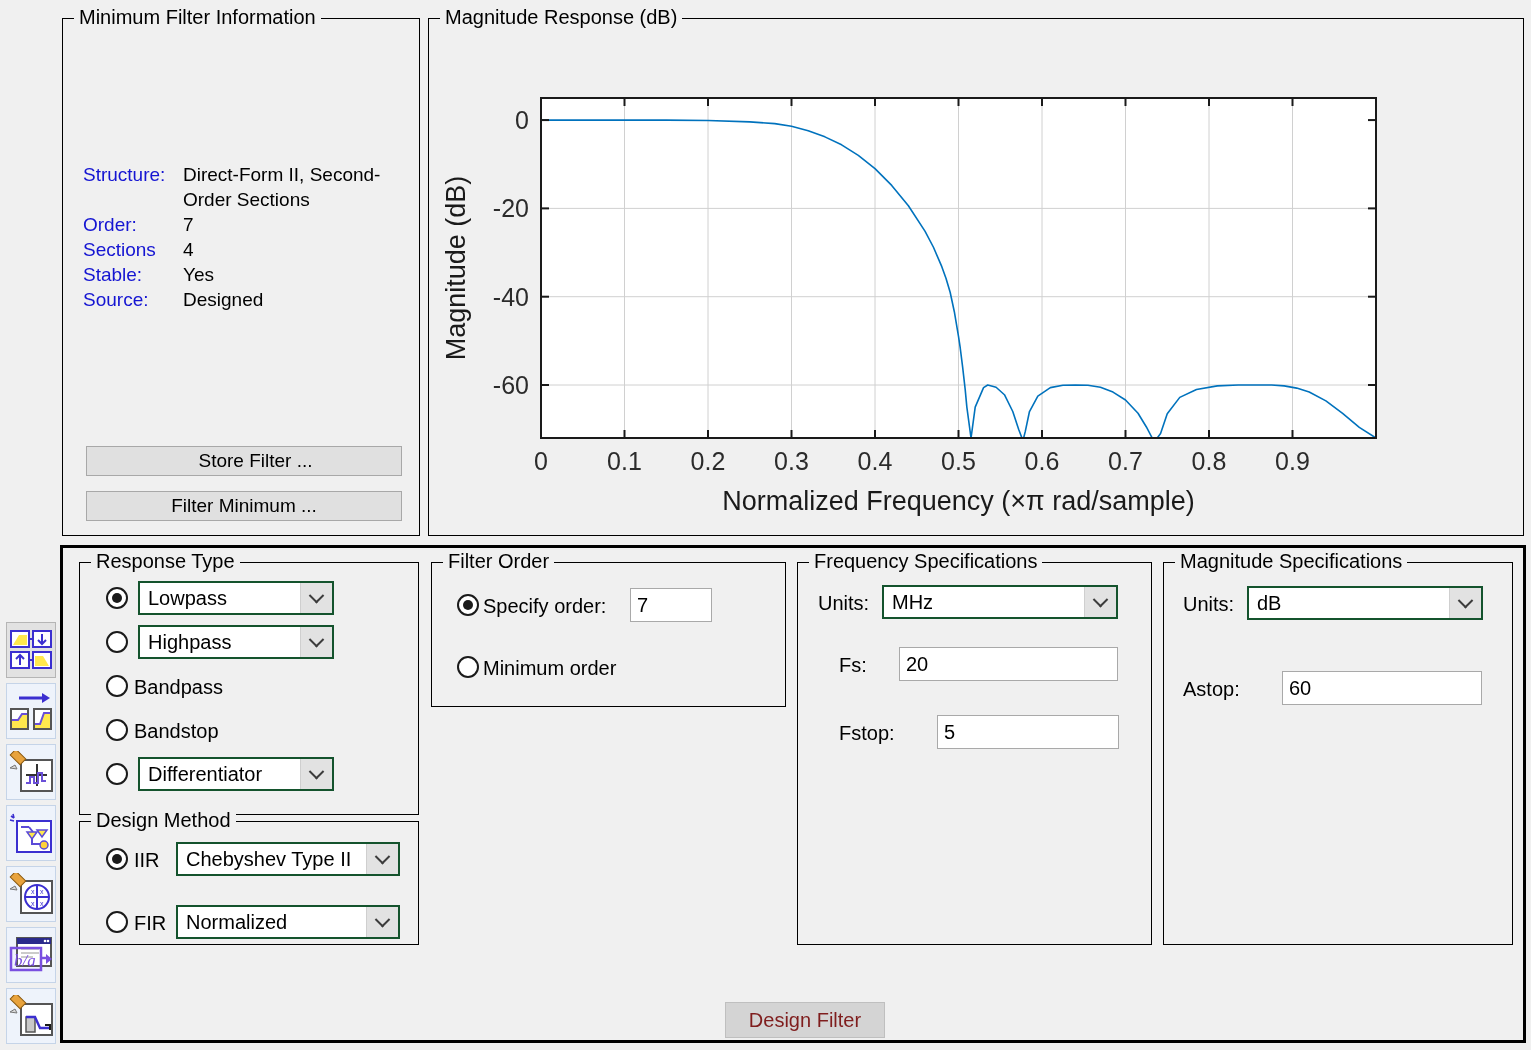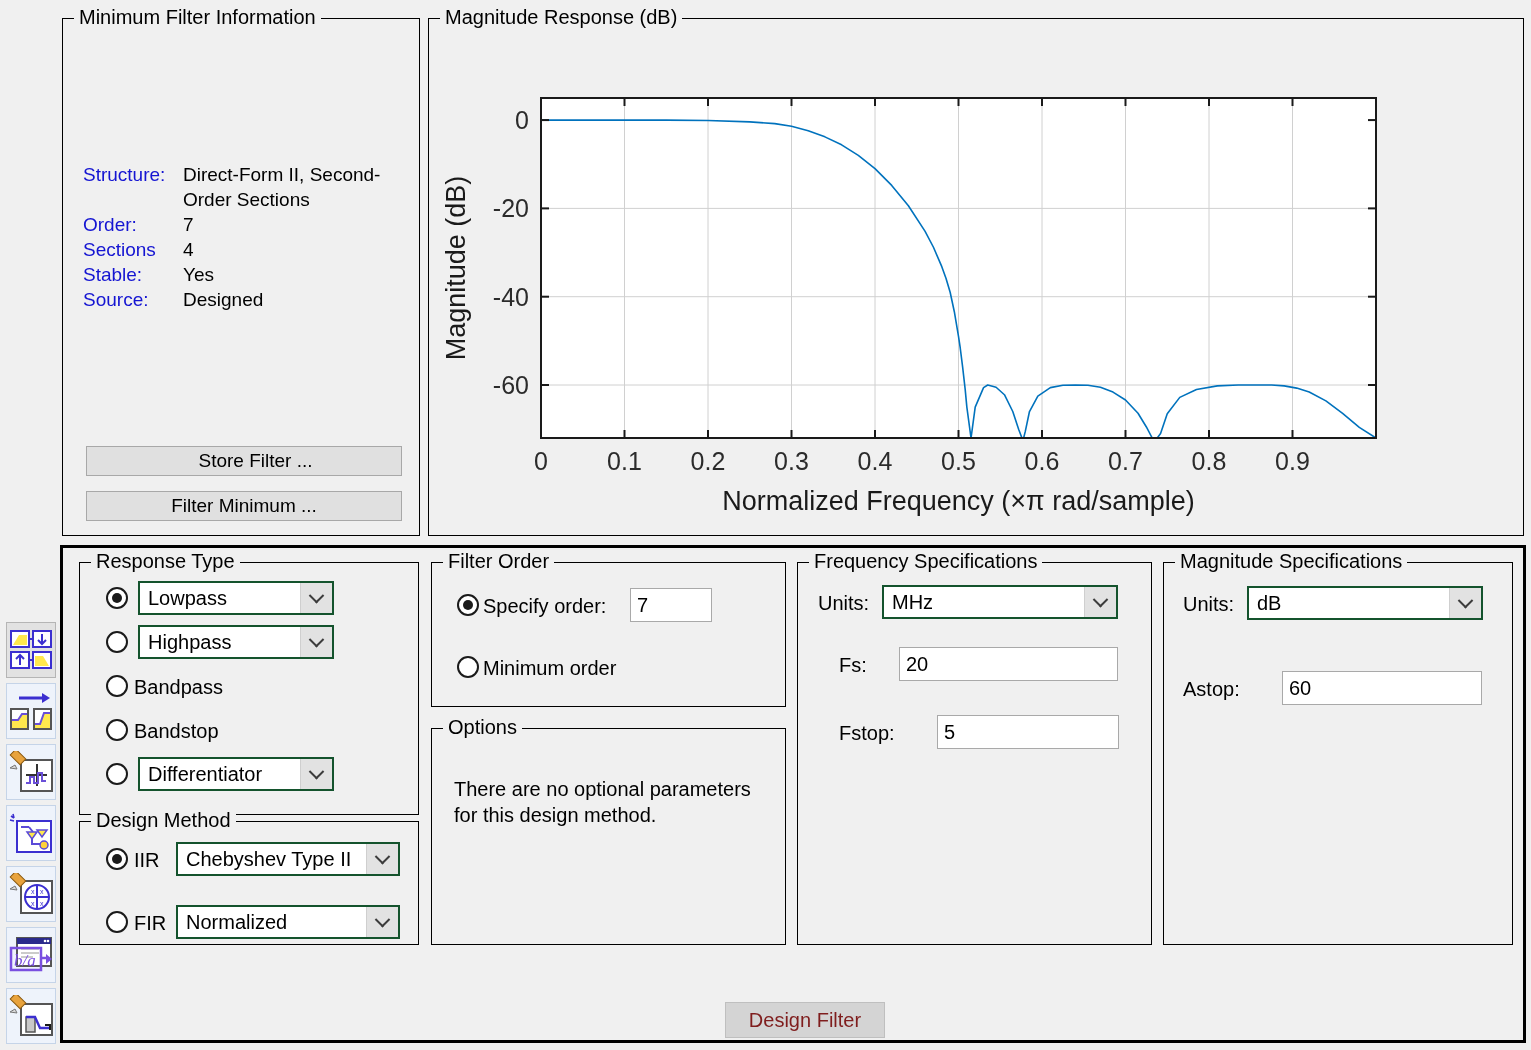"Options" div.group { html: <div> <div>Options</div> <div>There are no optional parameters for this design method.</div> </div> -> none }
